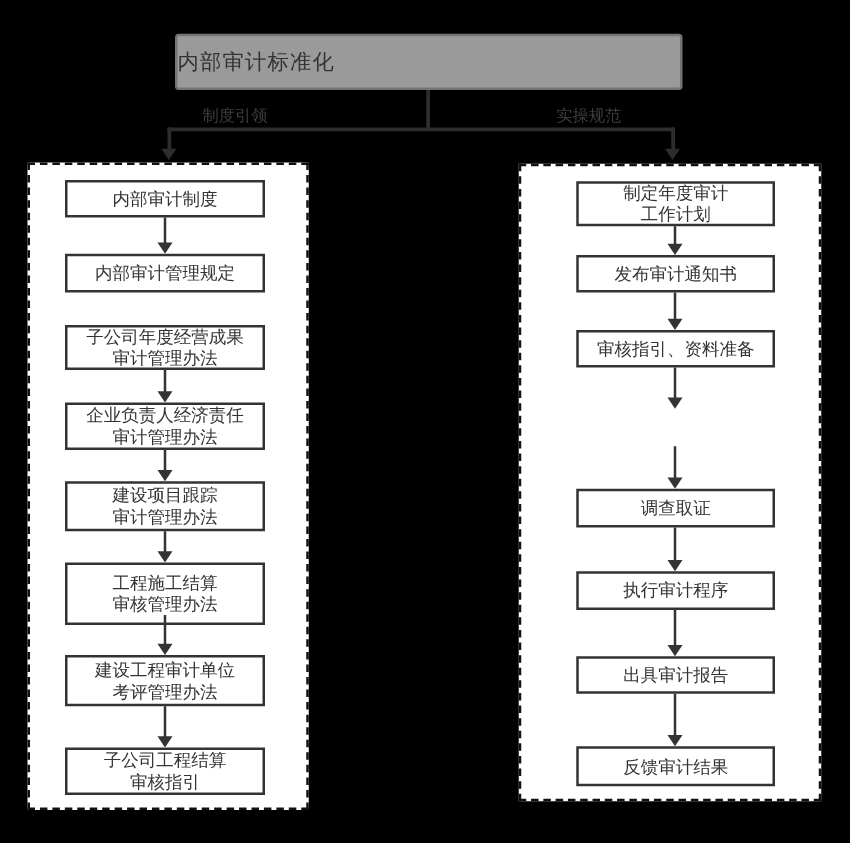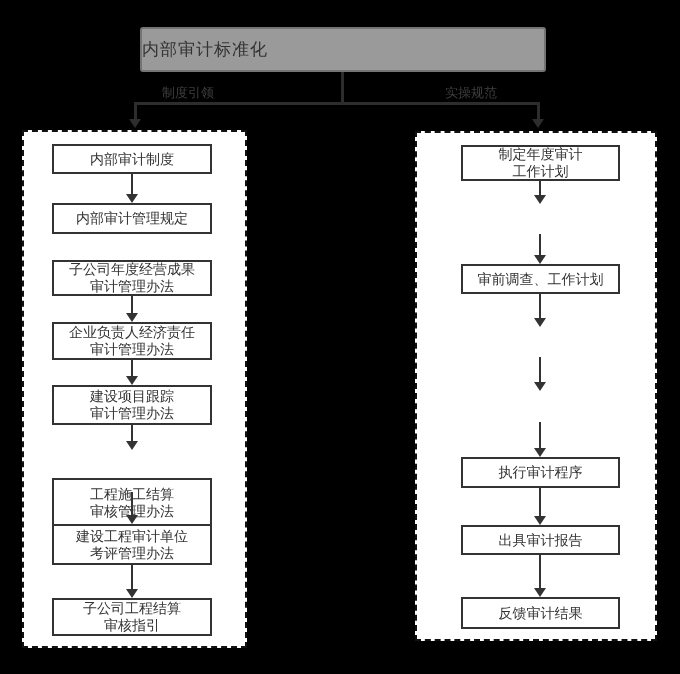"发布审计通知书" div.node { html: none -> <div>发布审计通知书</div> }
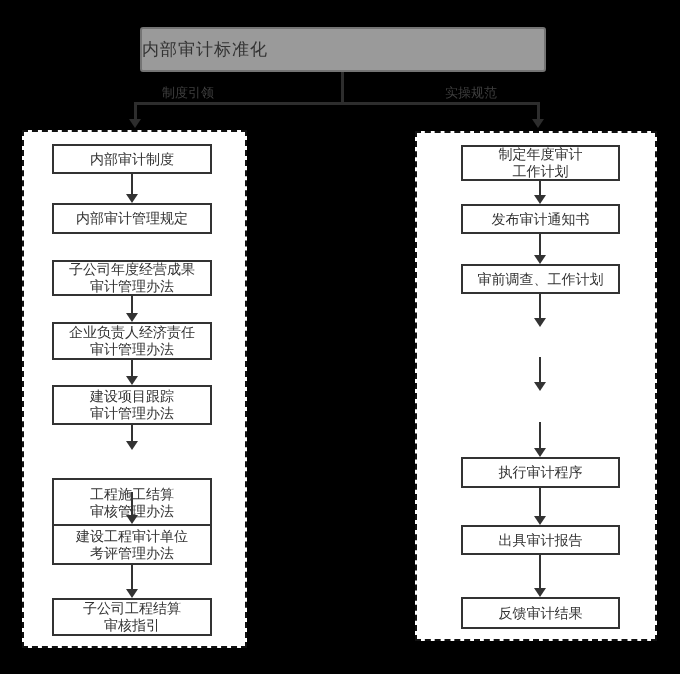"审前调查、工作计划" div.node { text: 前调查、工作计划 -> 核指引、资料准备 }
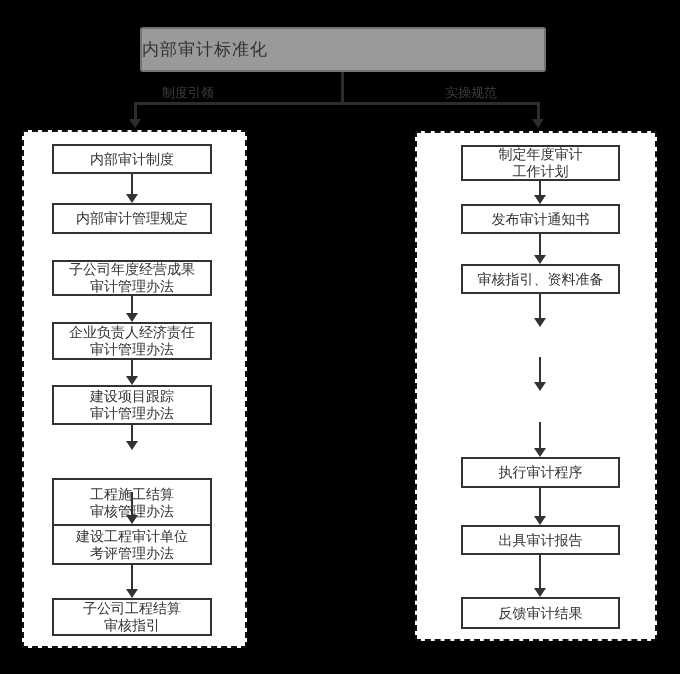"调查取证" div.node { html: none -> <div>调查取证</div> }
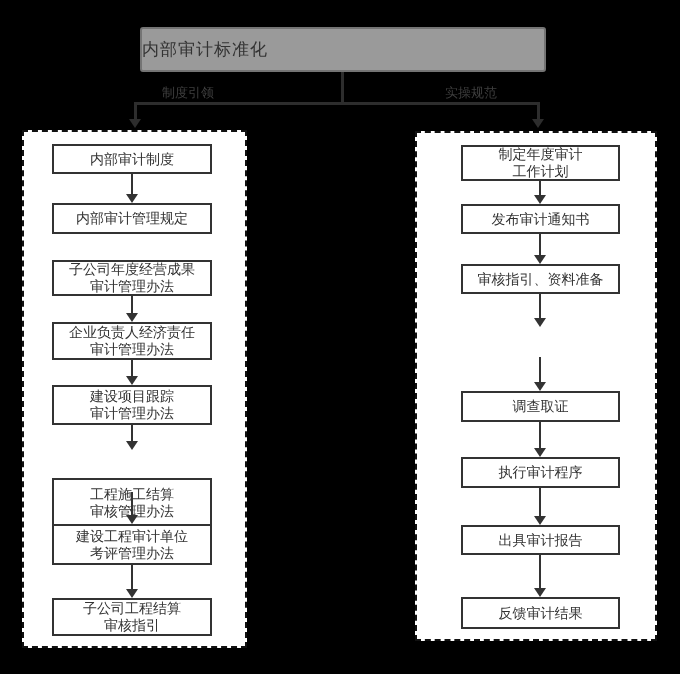"工程施工结算" div.node { margin-top: 28px -> none }
